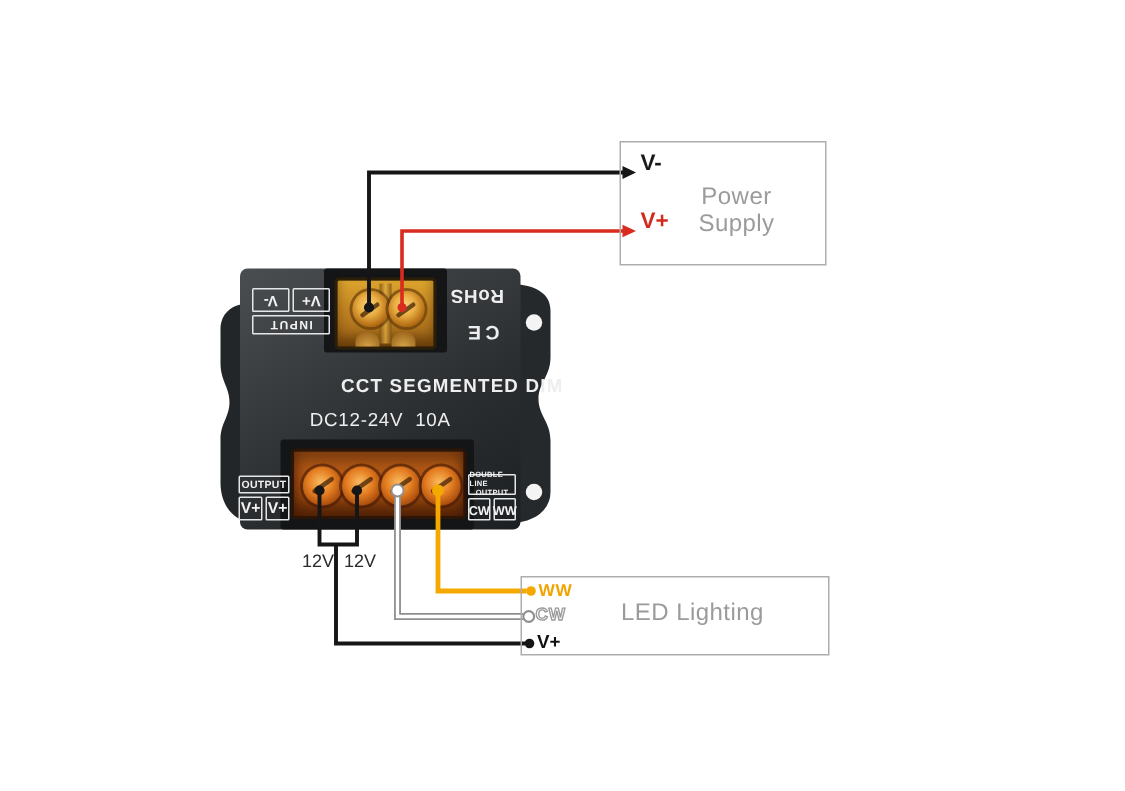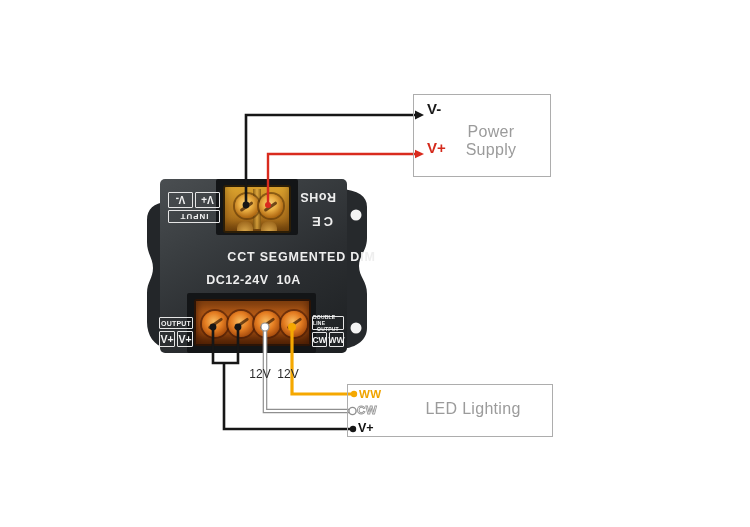"DC12-24V 10A" .device-subtitle { font-weight: bold -> normal }
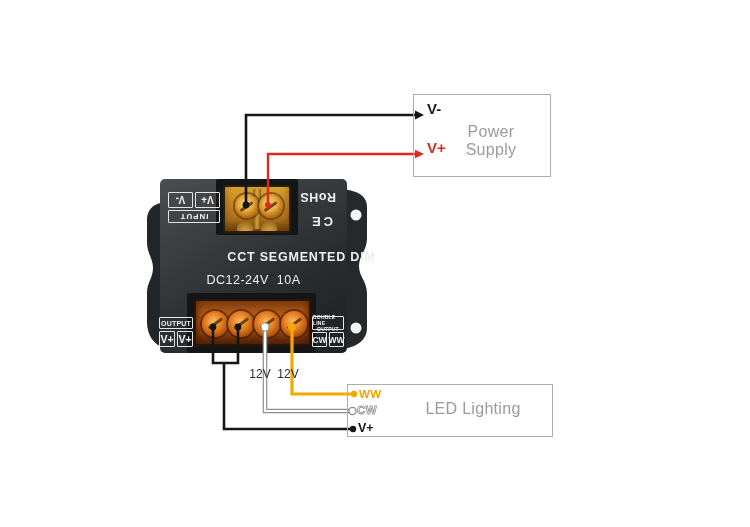"12V" .v12 { margin-left: 48px -> none }
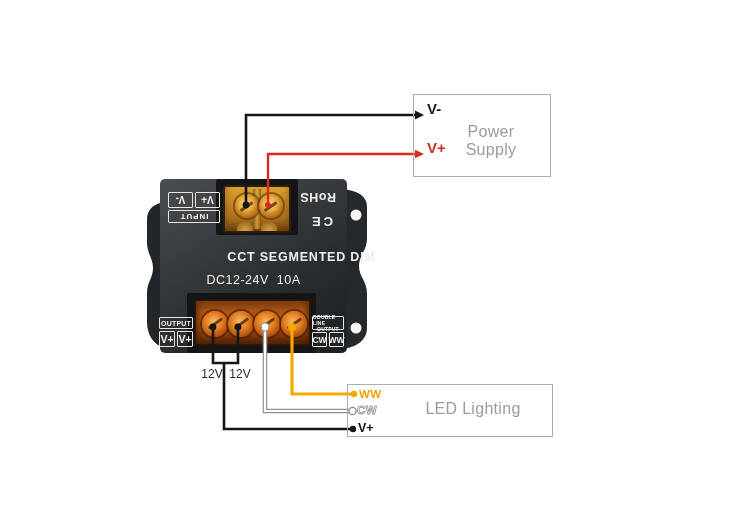"LED Lighting" .led-title { text-align: center -> none }
